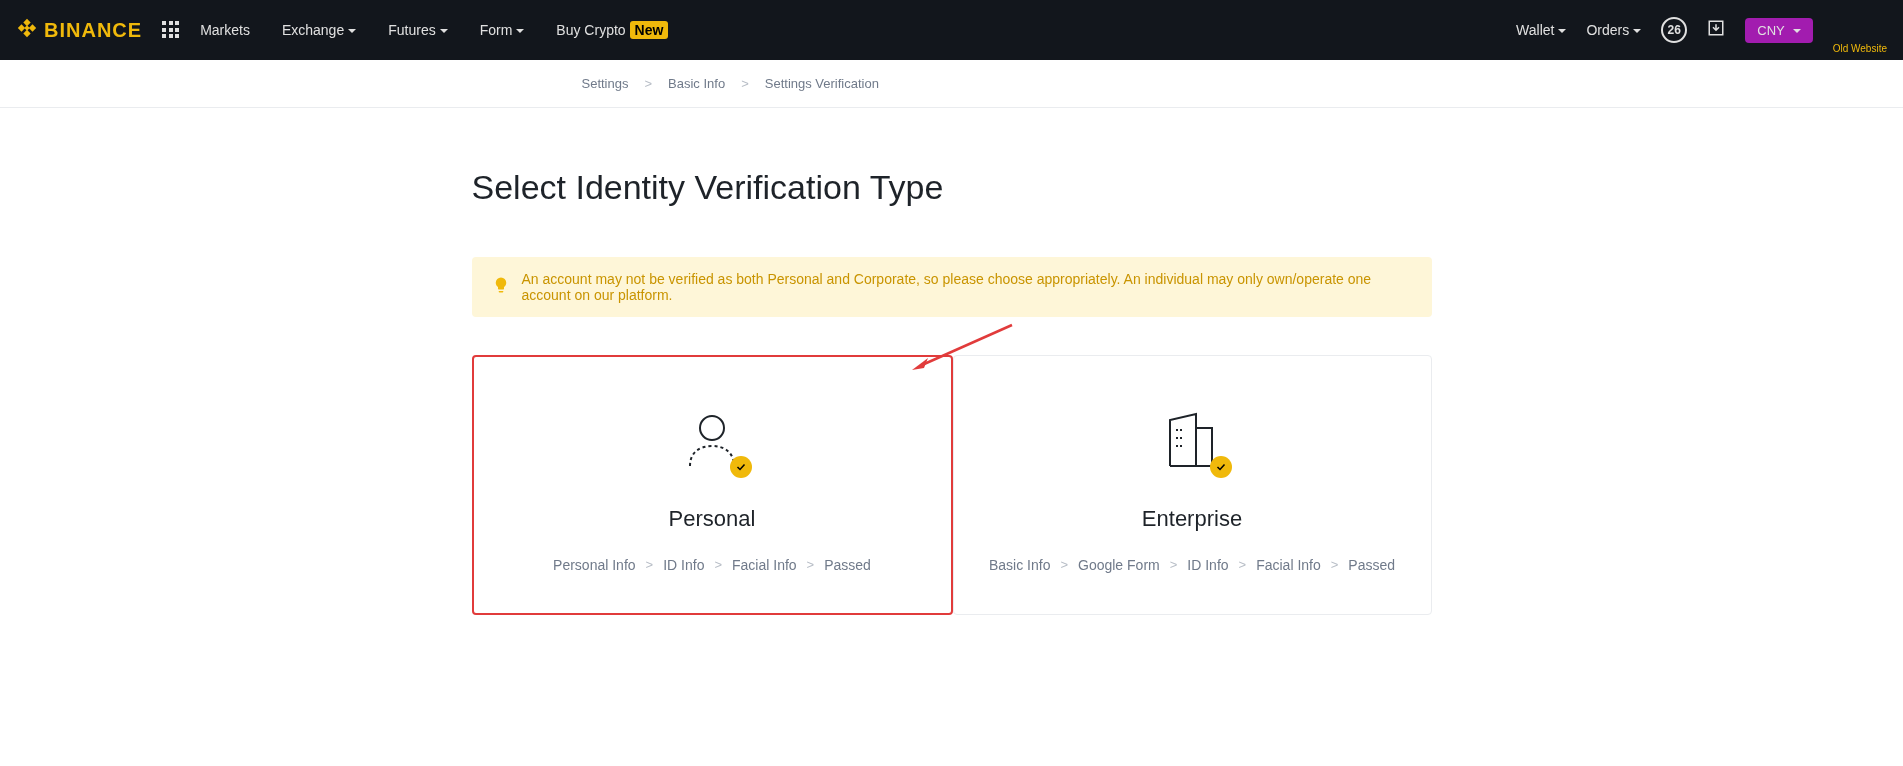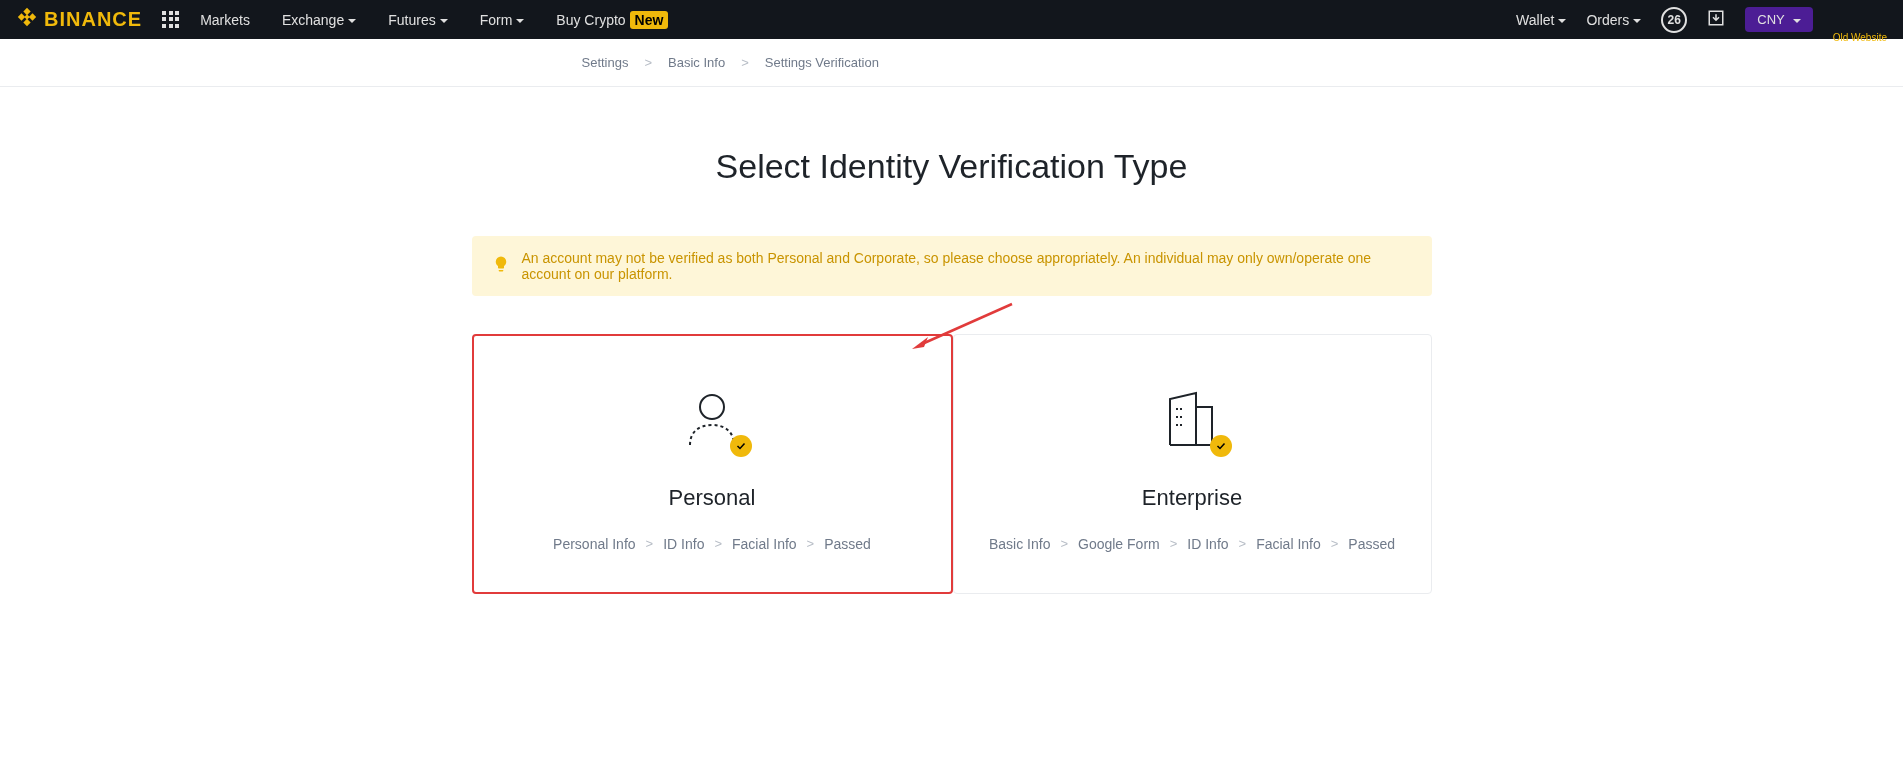"BINANCE" .header { height: 39px -> 60px }
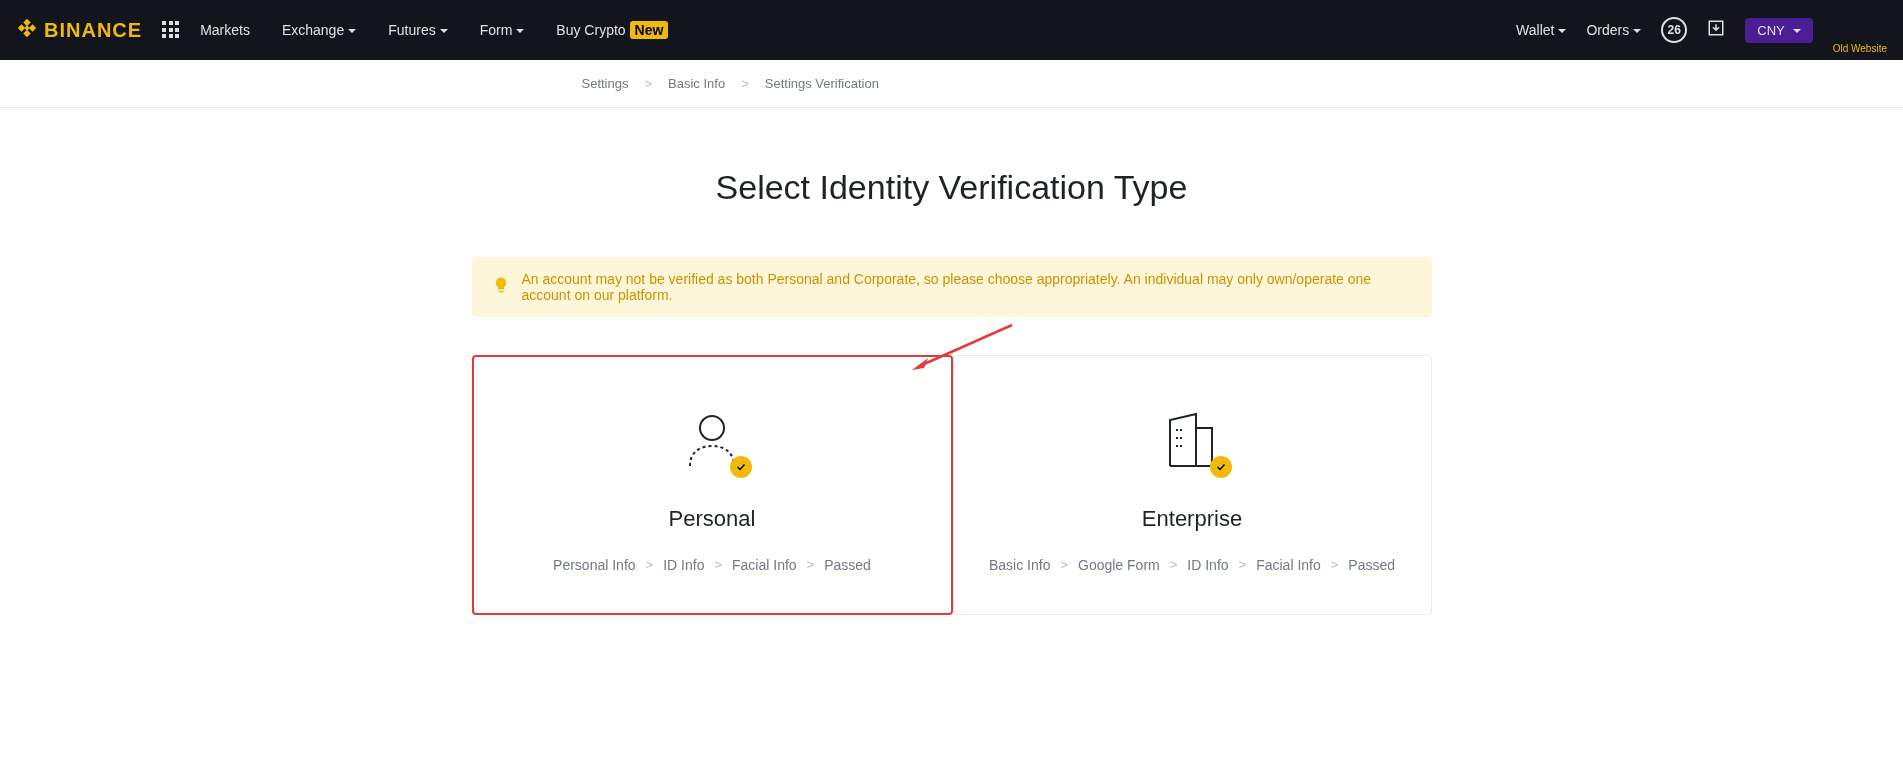"CNY" .currency-selector { background: #4c1d95 -> #a21caf }
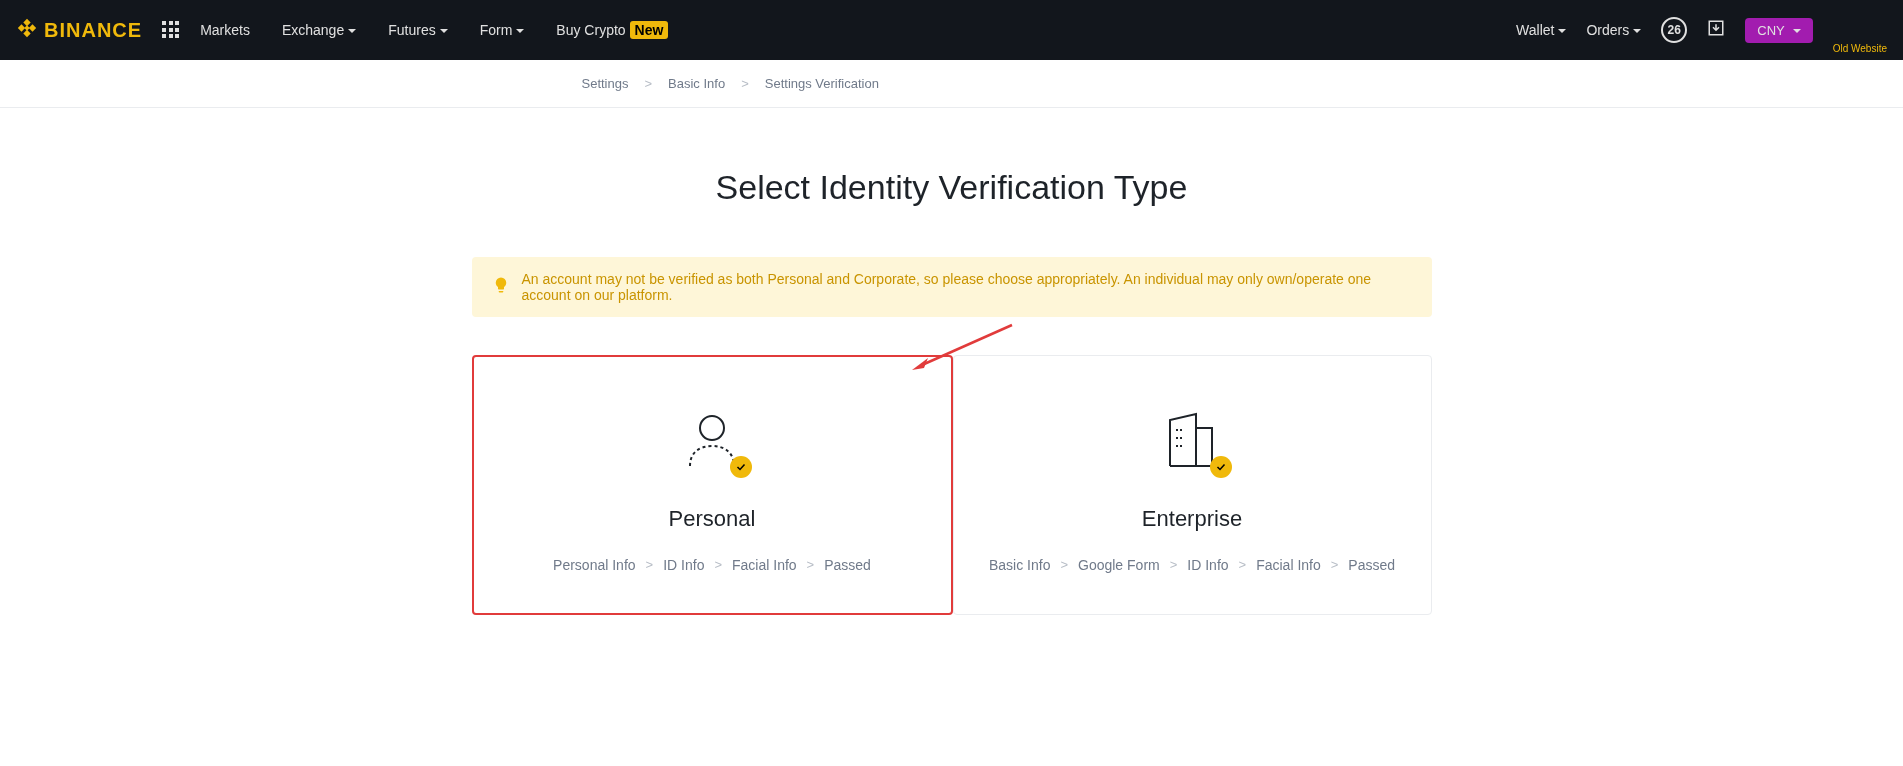"Select Identity Verification Type" .page-title { text-align: center -> none }
